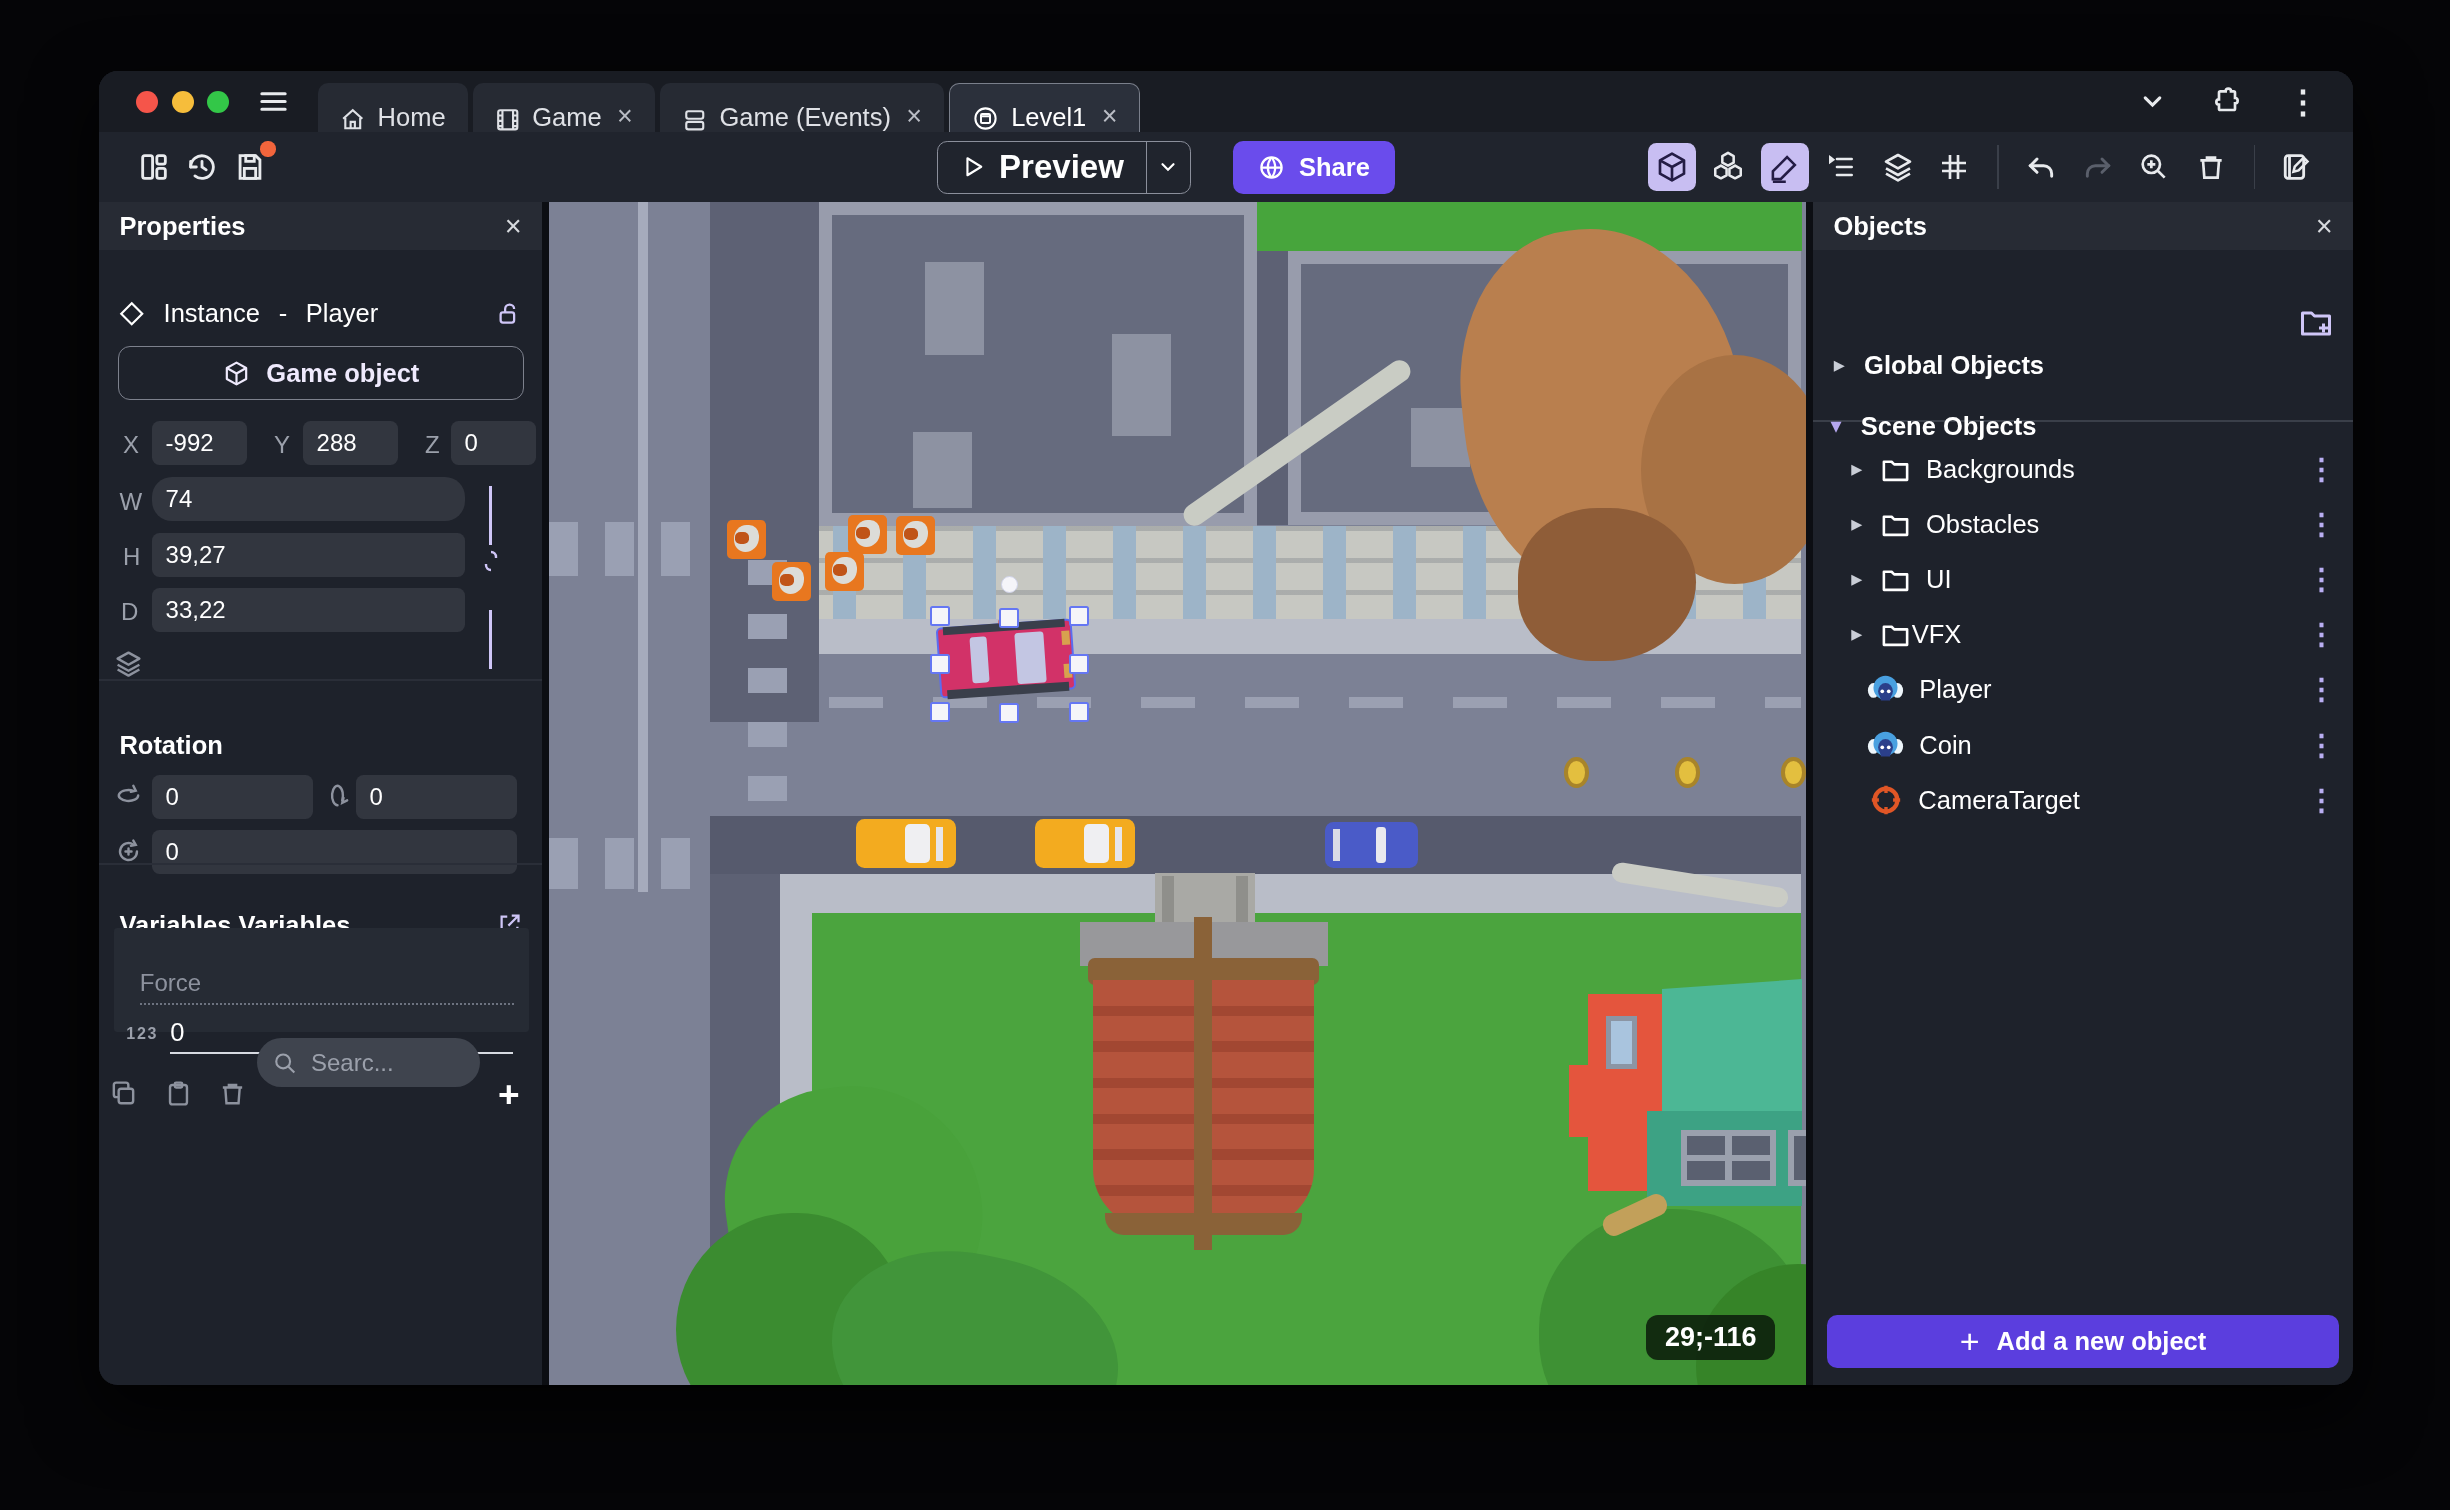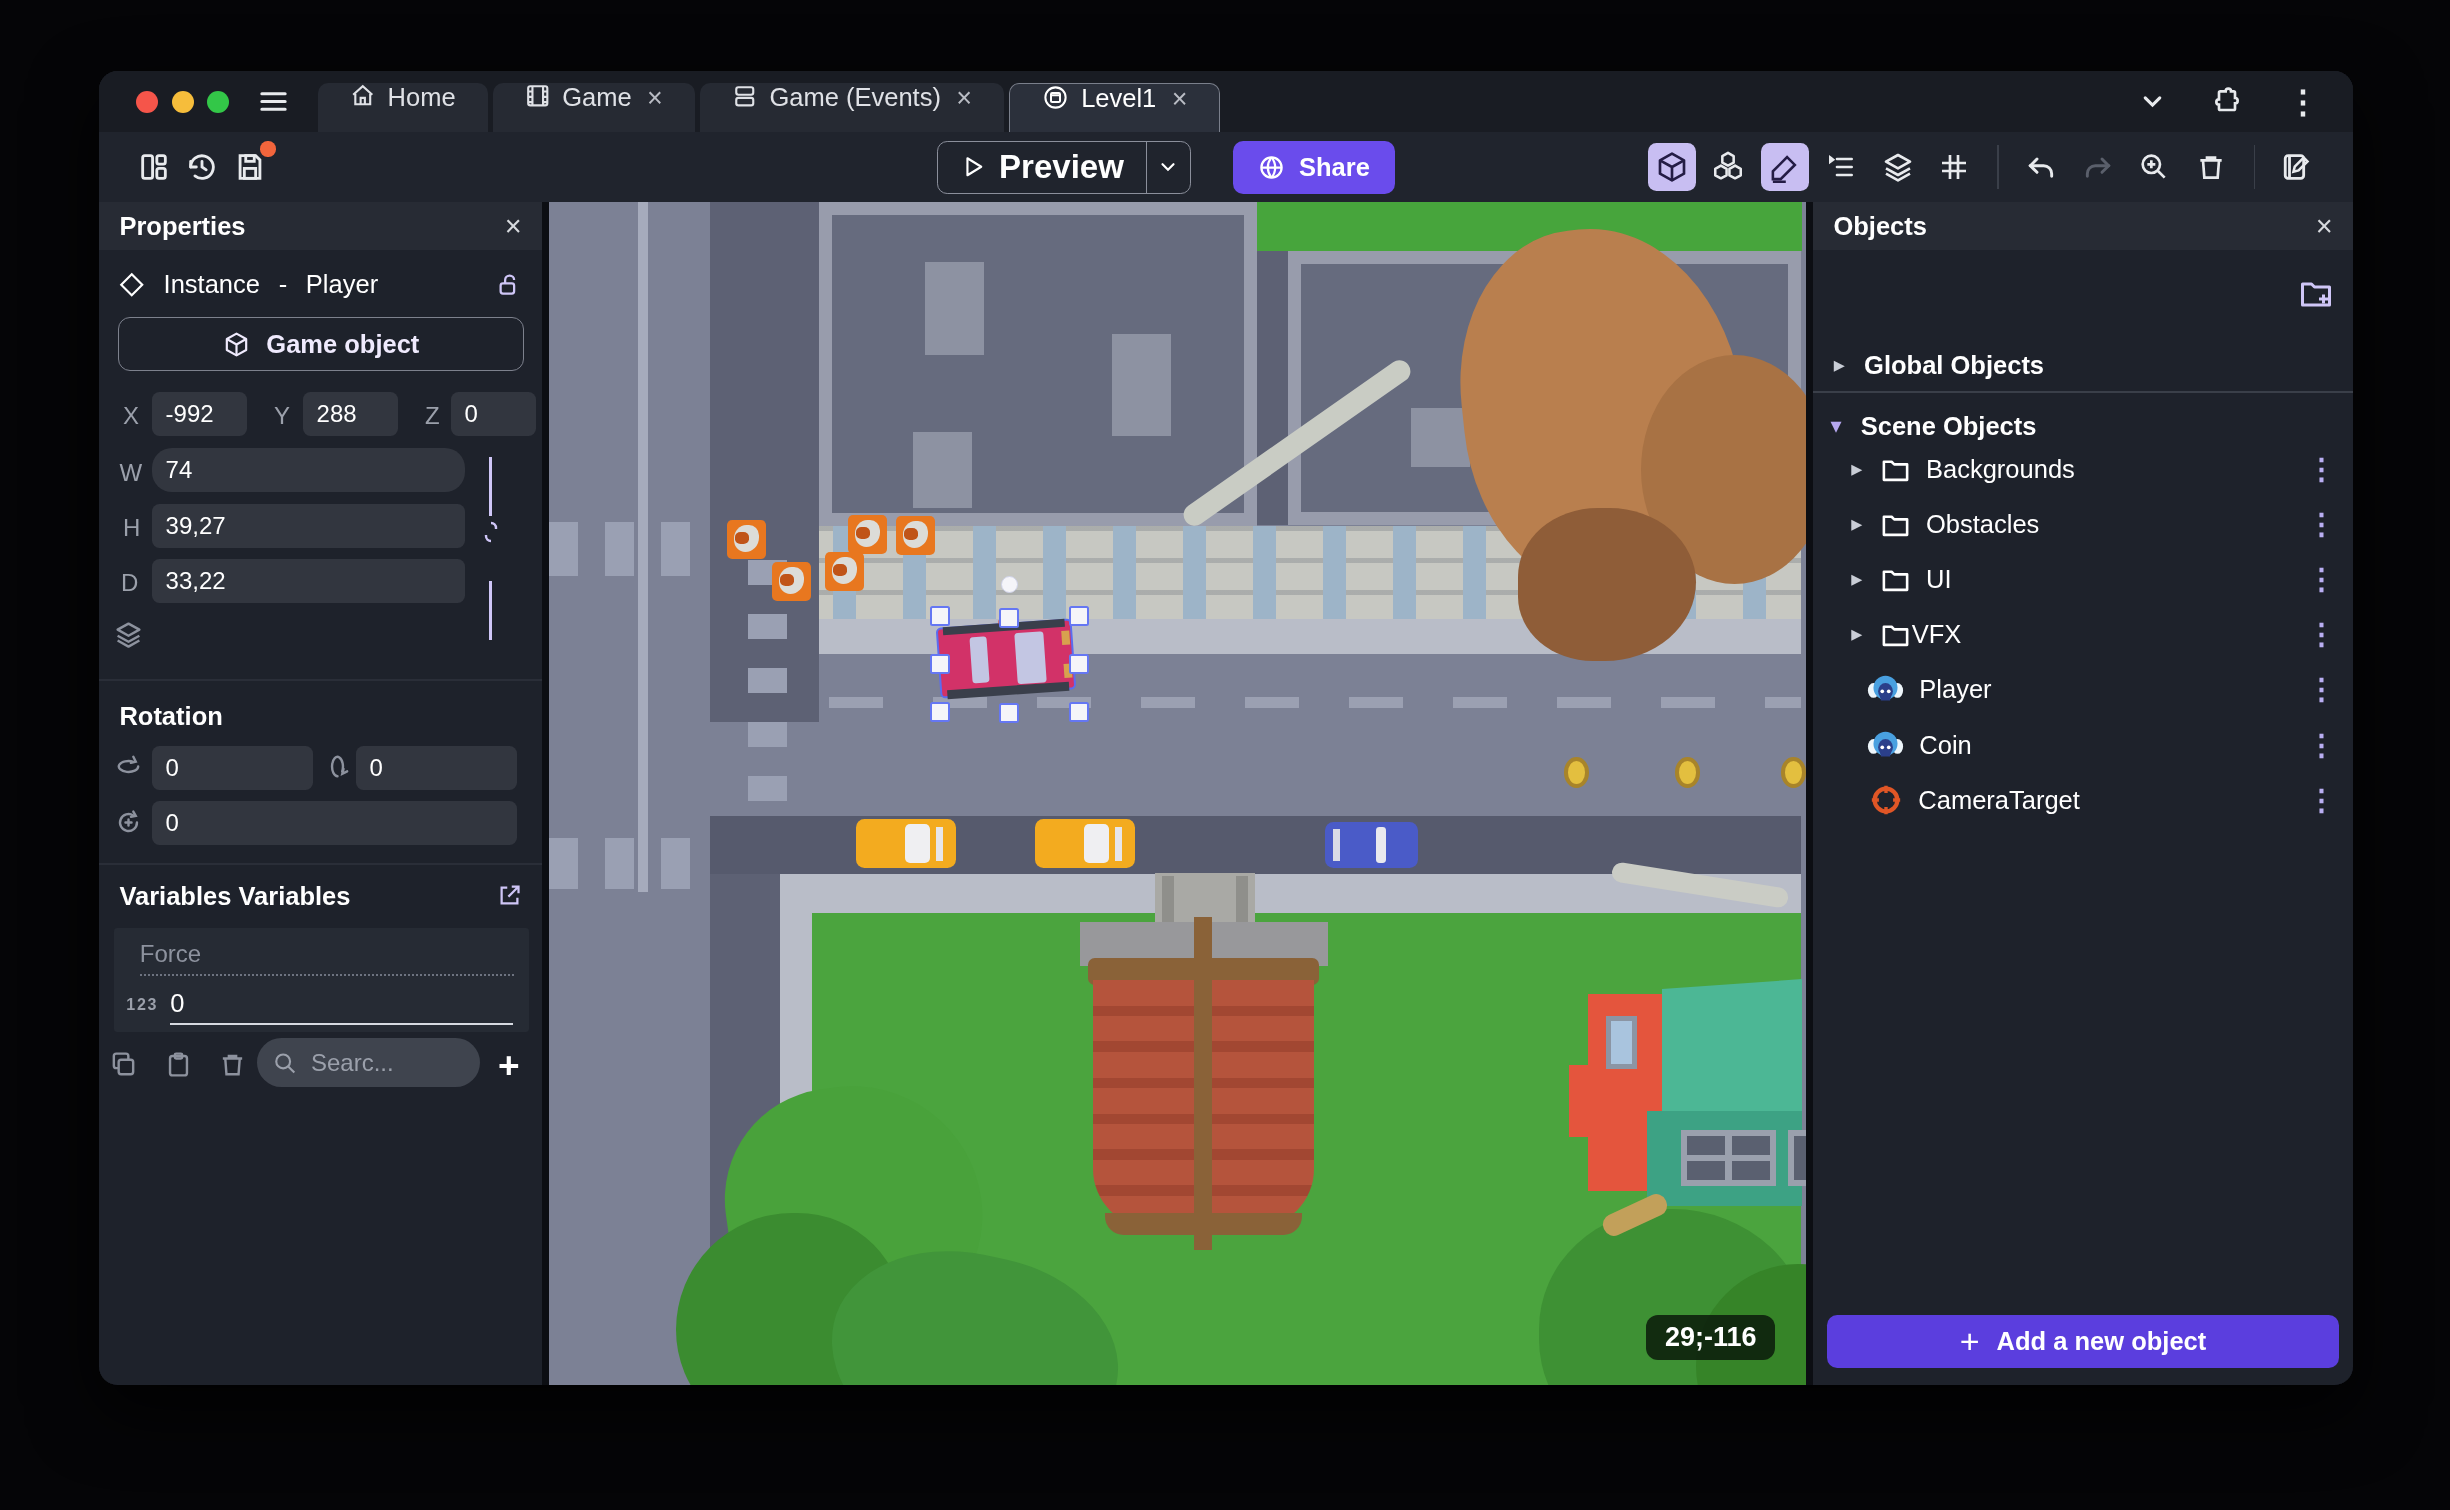"Home" .tab { align-items: flex-start -> flex-end; padding: 0 32px -> 0 22px }
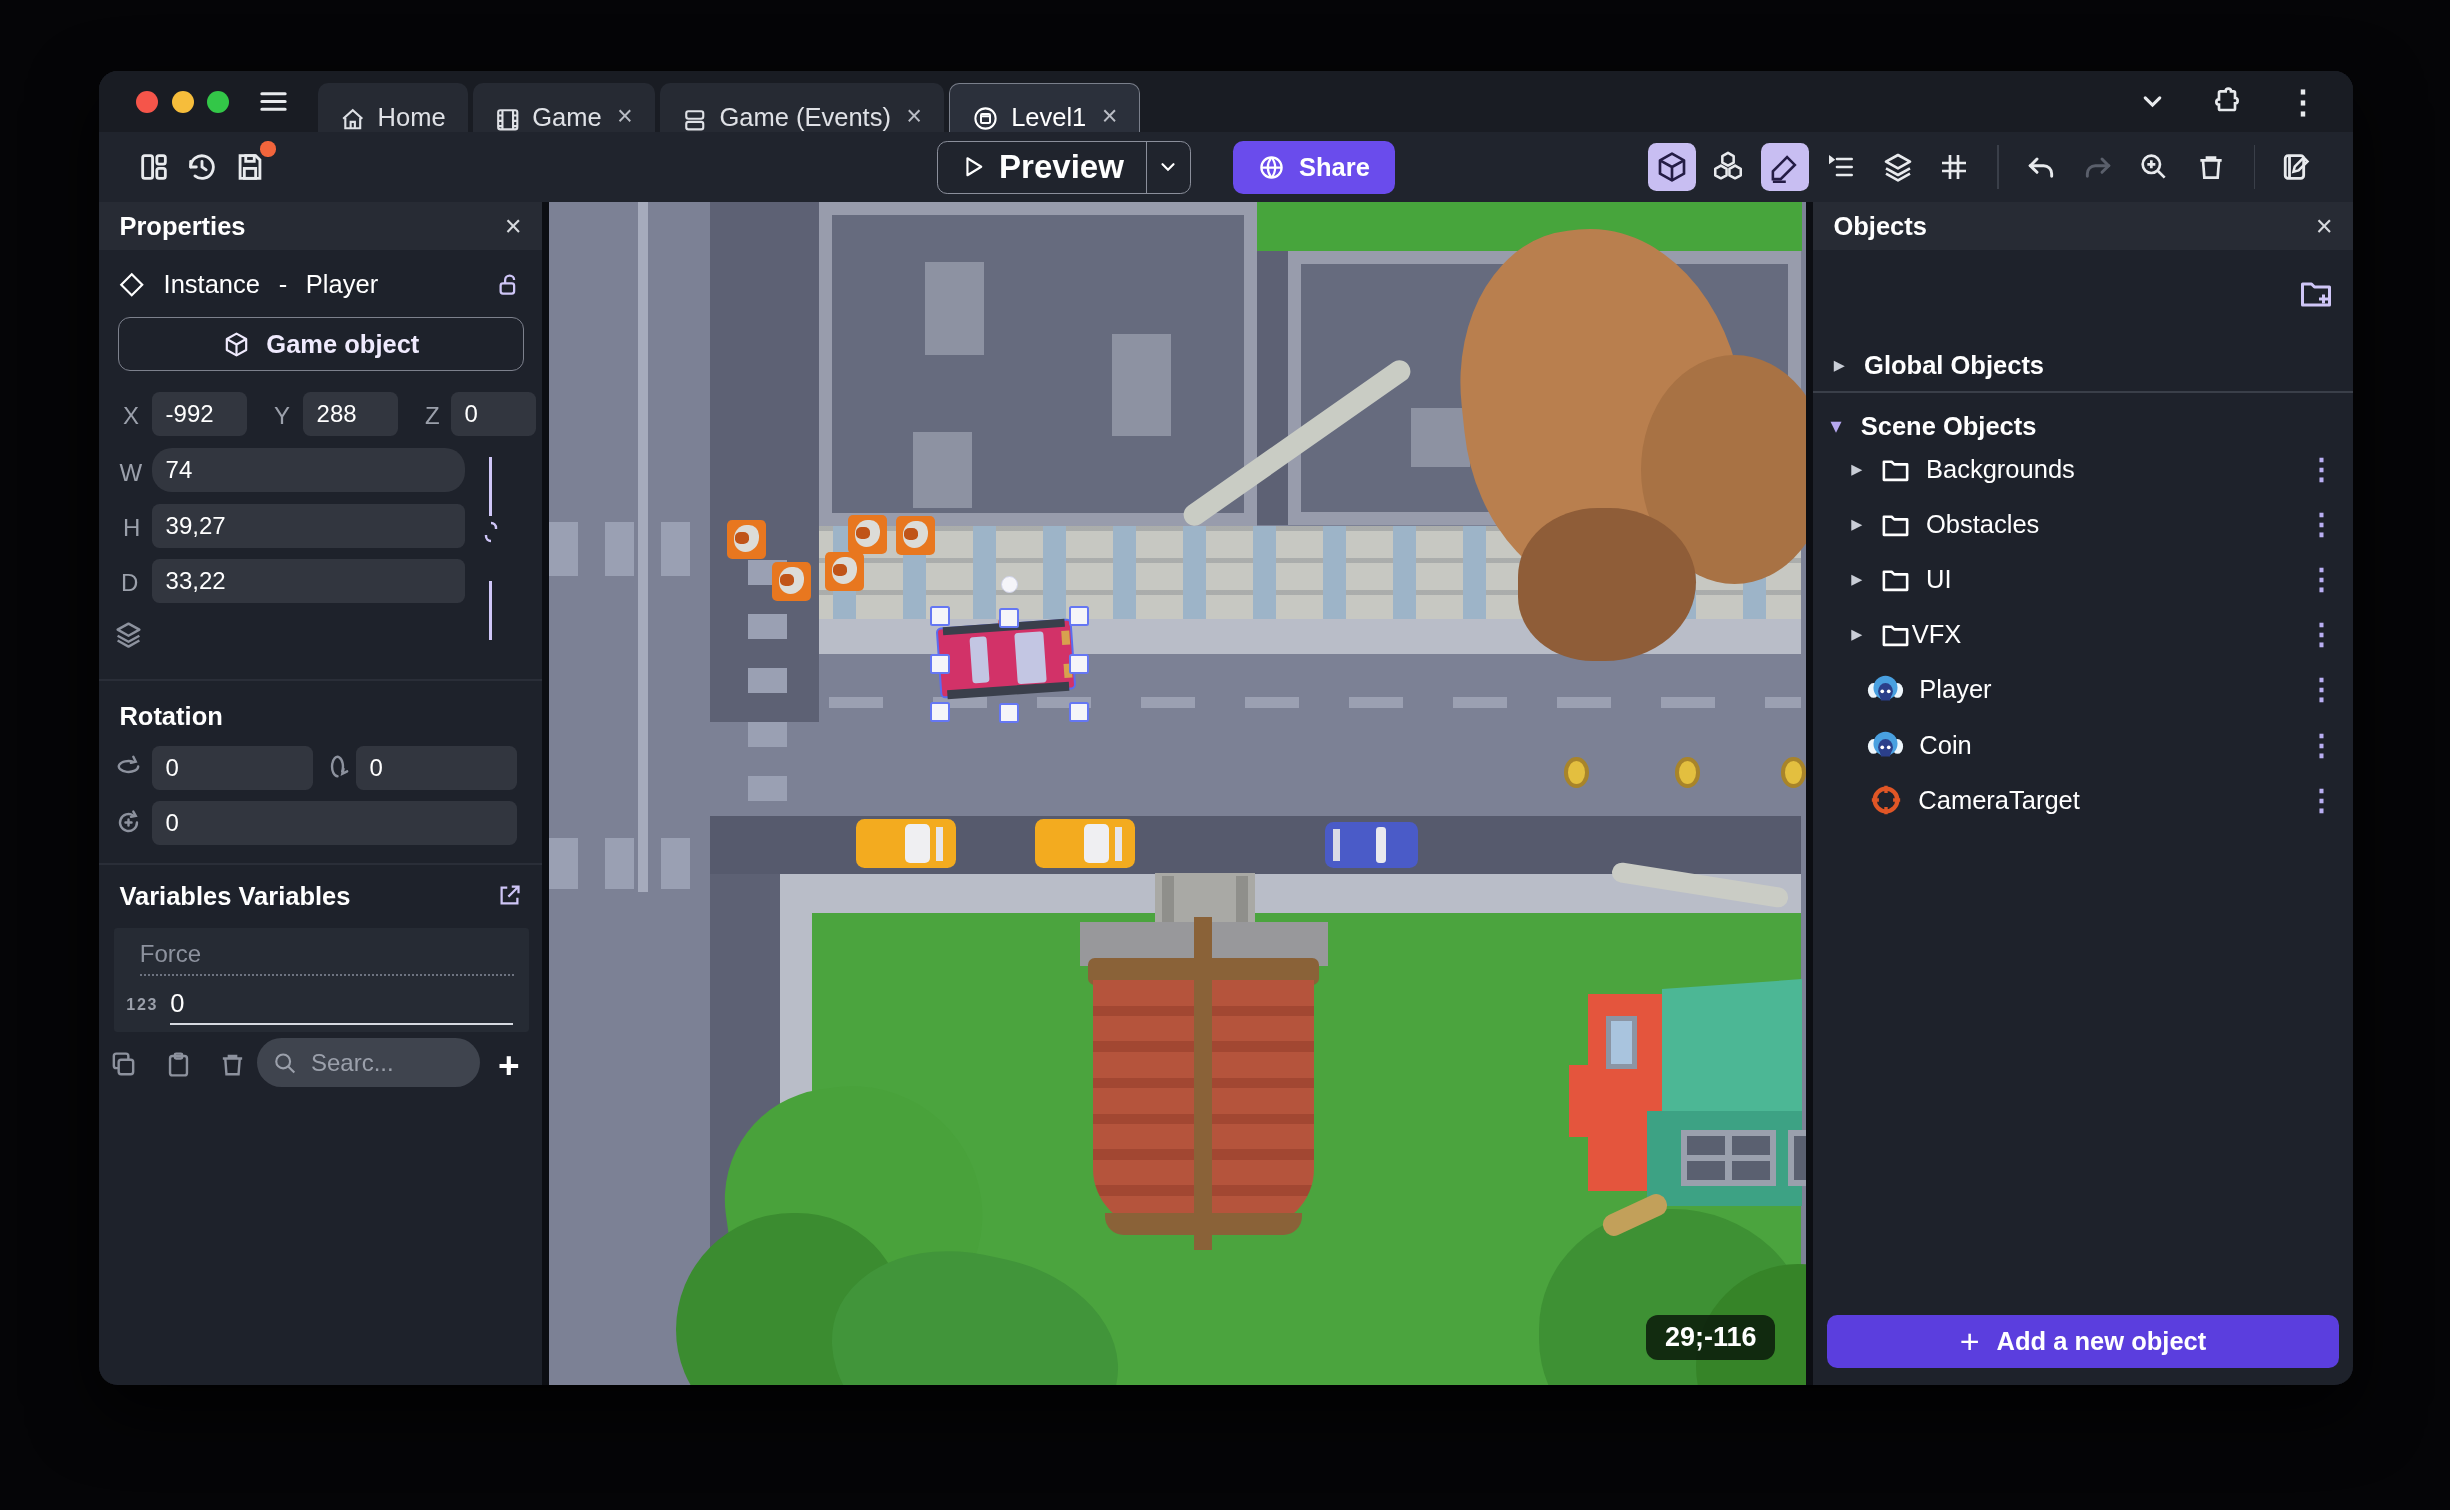"Instance" .abs { margin-top: none -> 29px }
